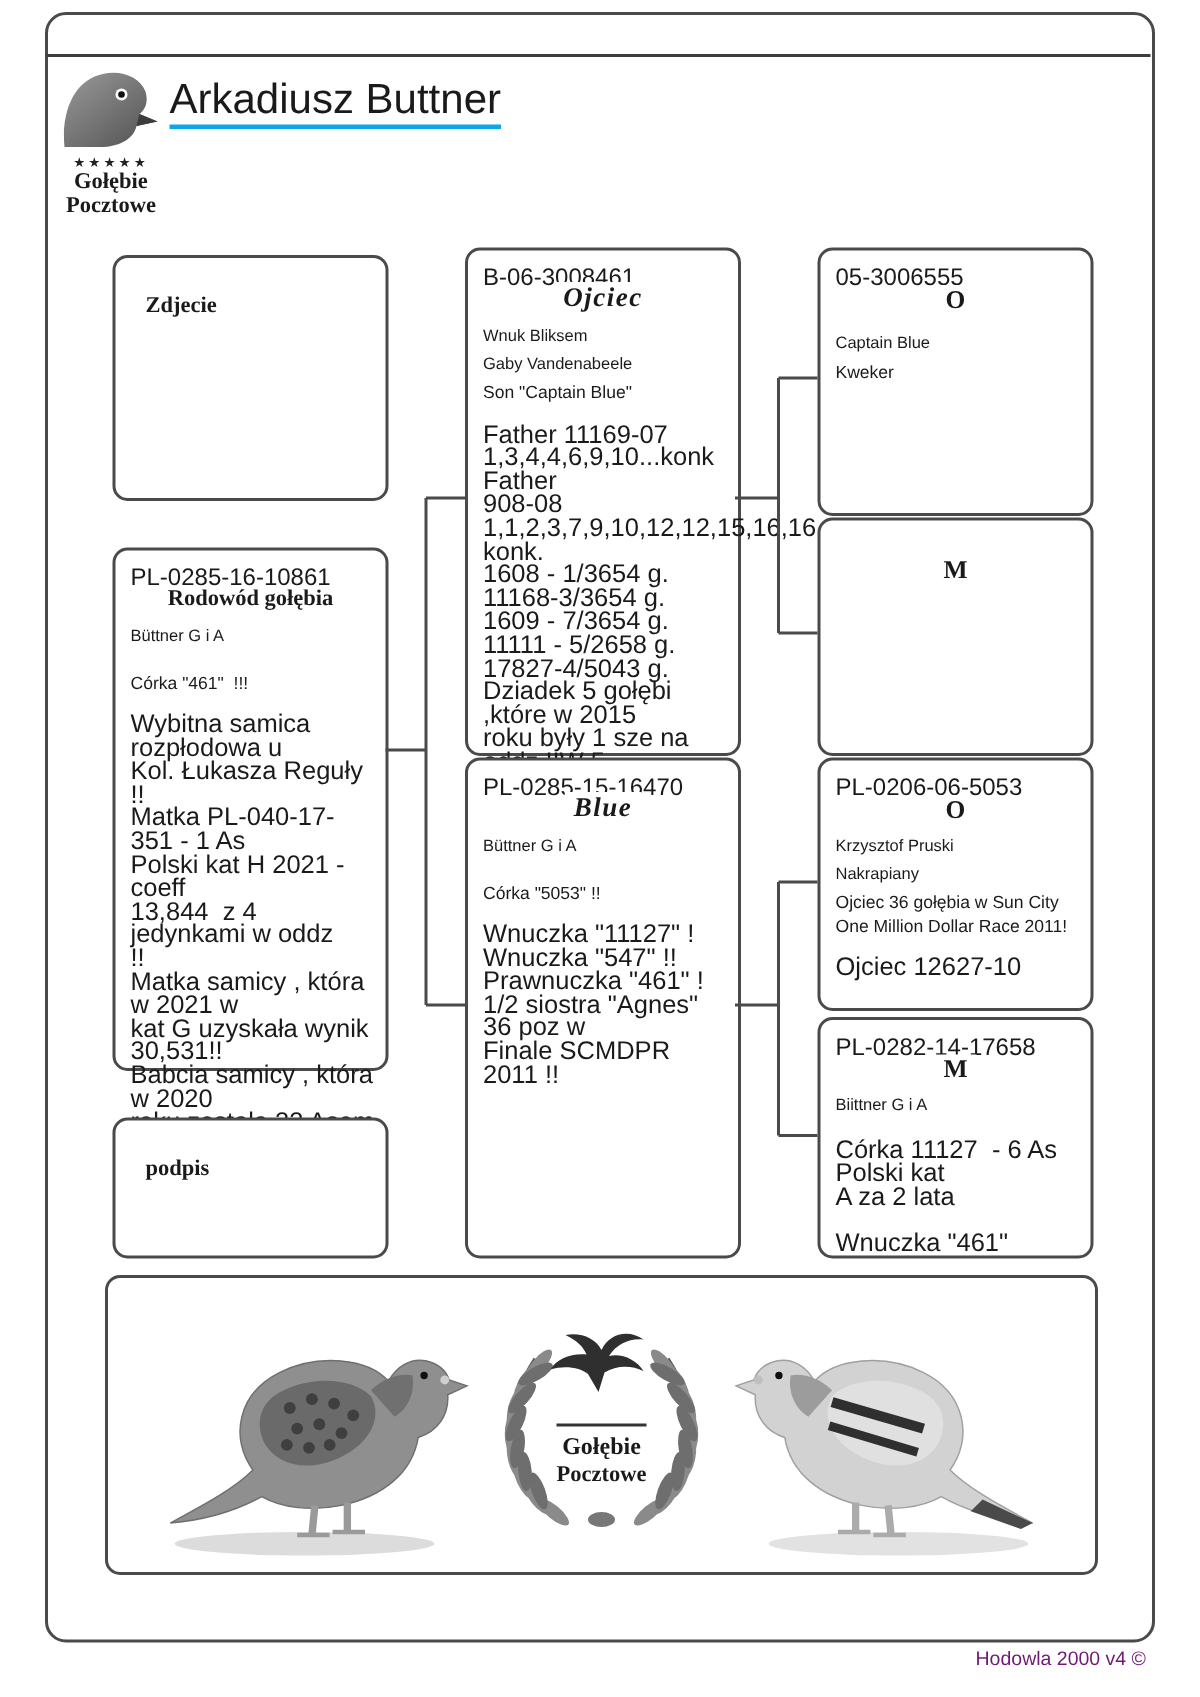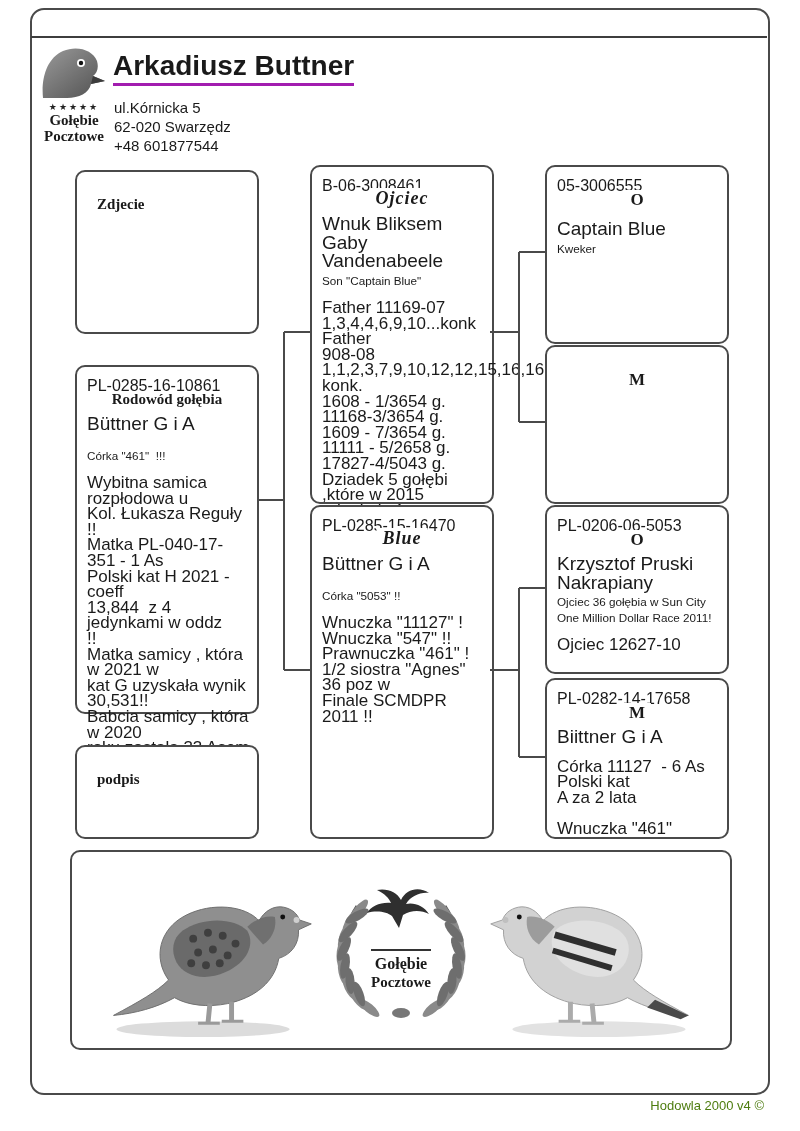"Arkadiusz Buttner" .brand-name { border-bottom: 3px solid #a21caf -> 3px solid #0ea5e9; font-weight: bold -> normal }
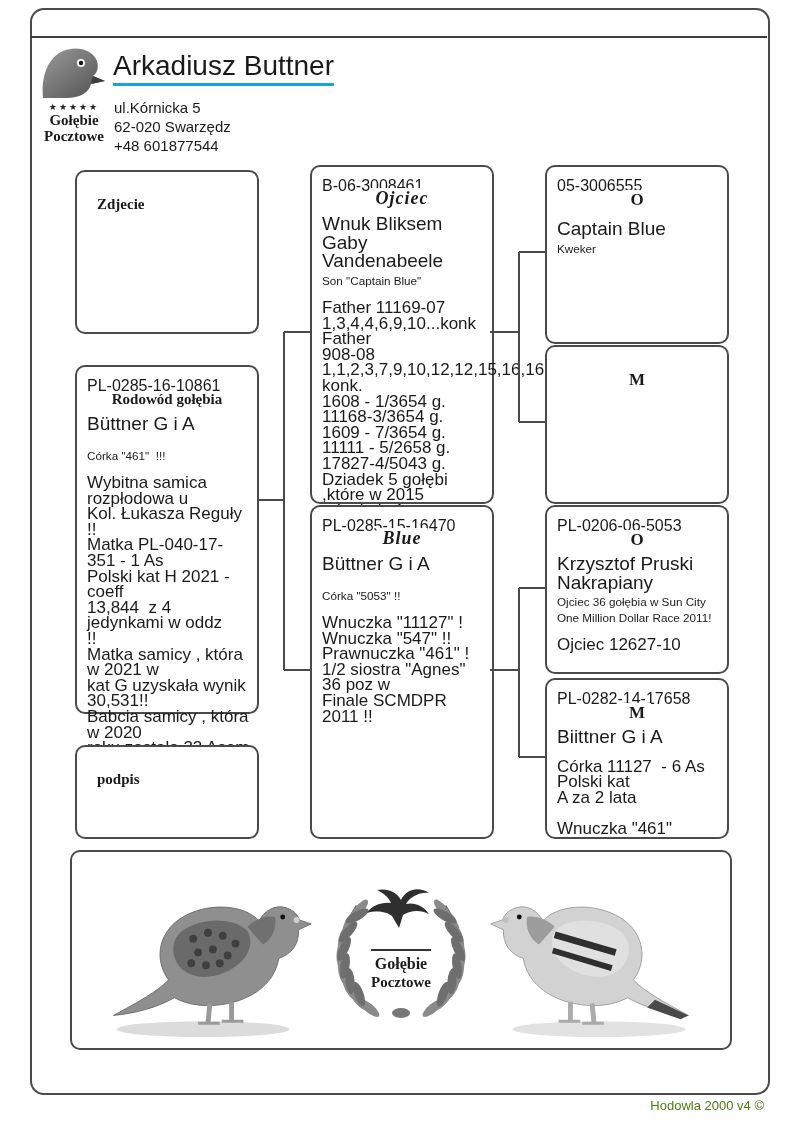"ul.Kórnicka 5" div.addr { html: <div> <div>ul.Kórnicka 5</div> <div>62-020 Swarzędz</div> <div>+48 601877544</div> </div> -> none }
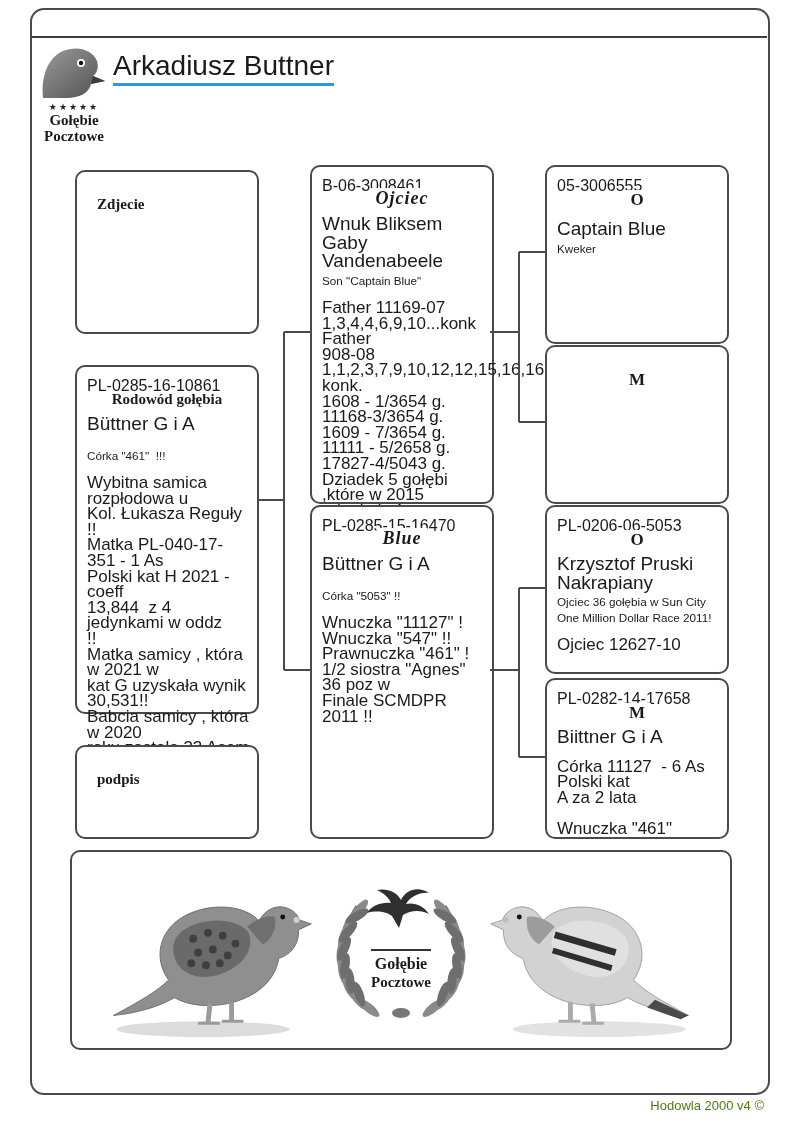"Wnuk Bliksem" .names { font-size: 19px -> 11px }
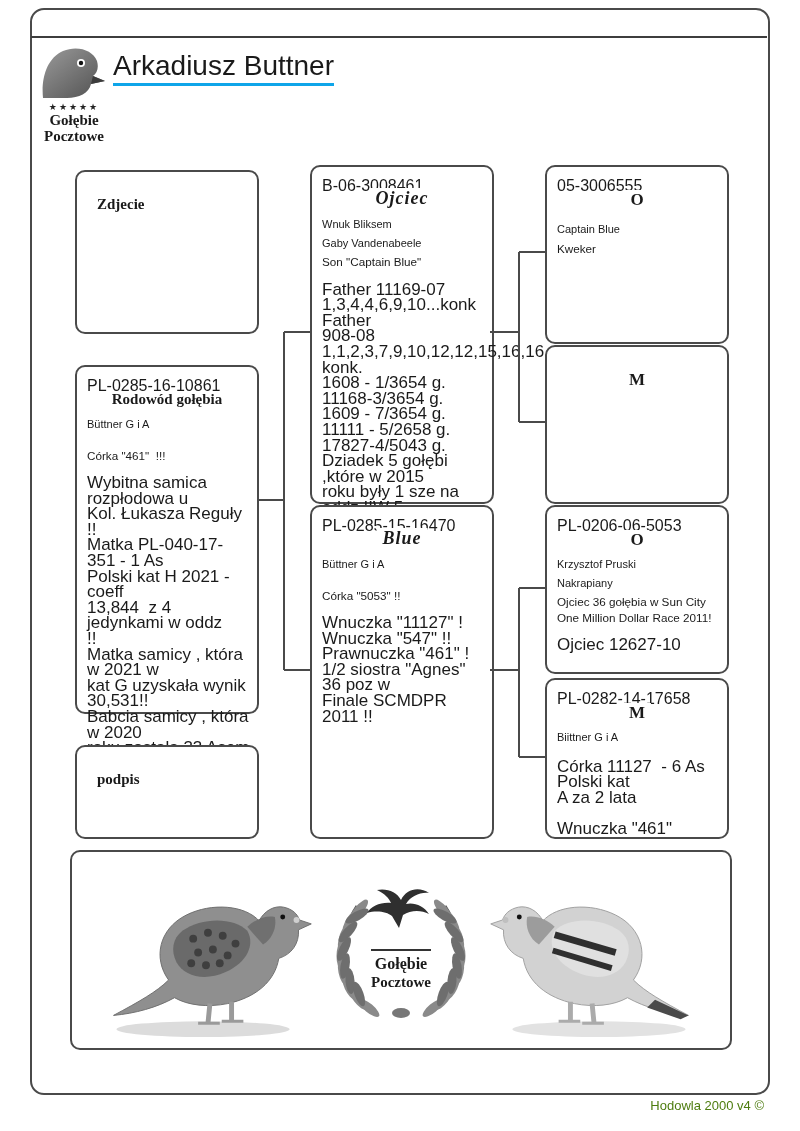"Hodowla 2000 v4 ©" .footer-text { color: #4d7c0f -> #701a75 }
